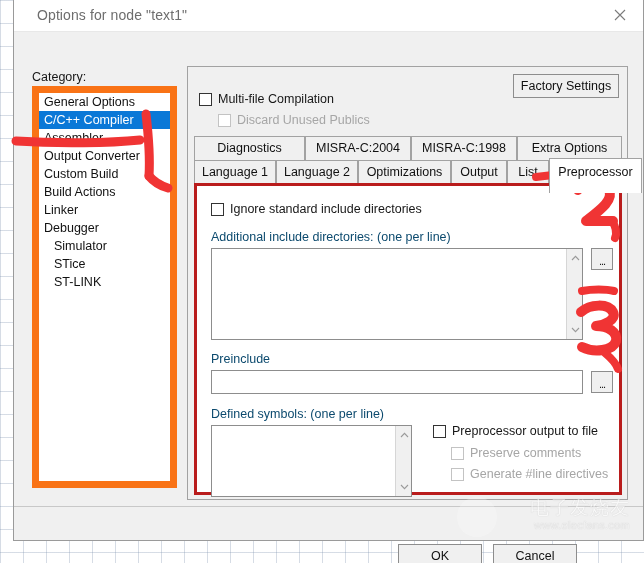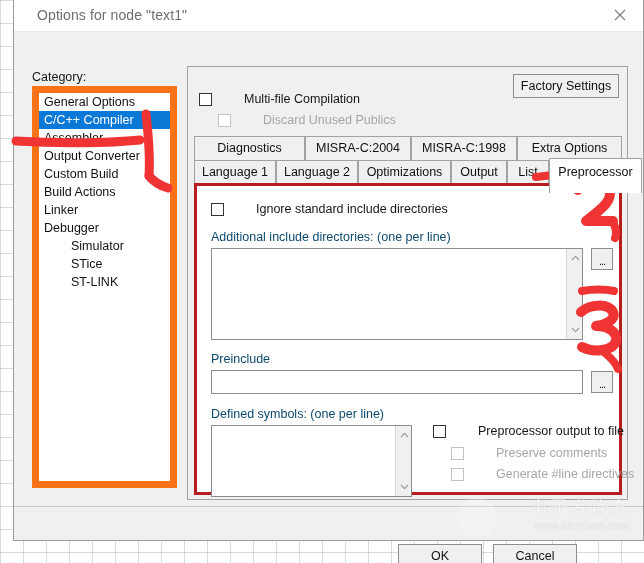"Multi-file Compilation" .cbox { gap: 26px -> none }
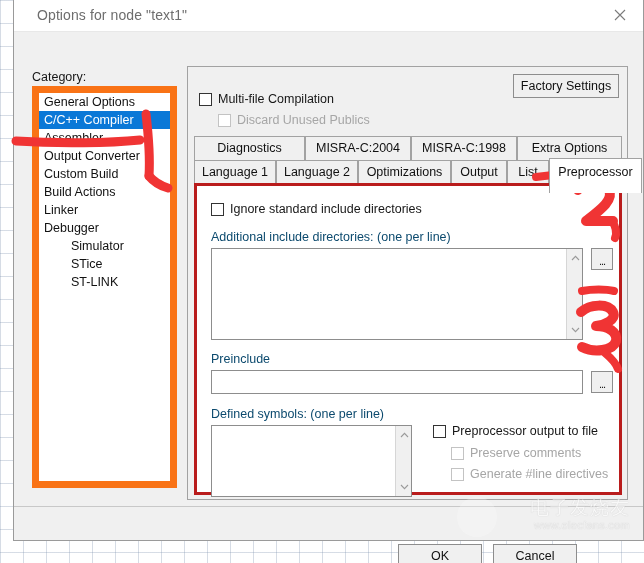"Simulator" .cat-item.indent { padding-left: 32px -> 15px }
